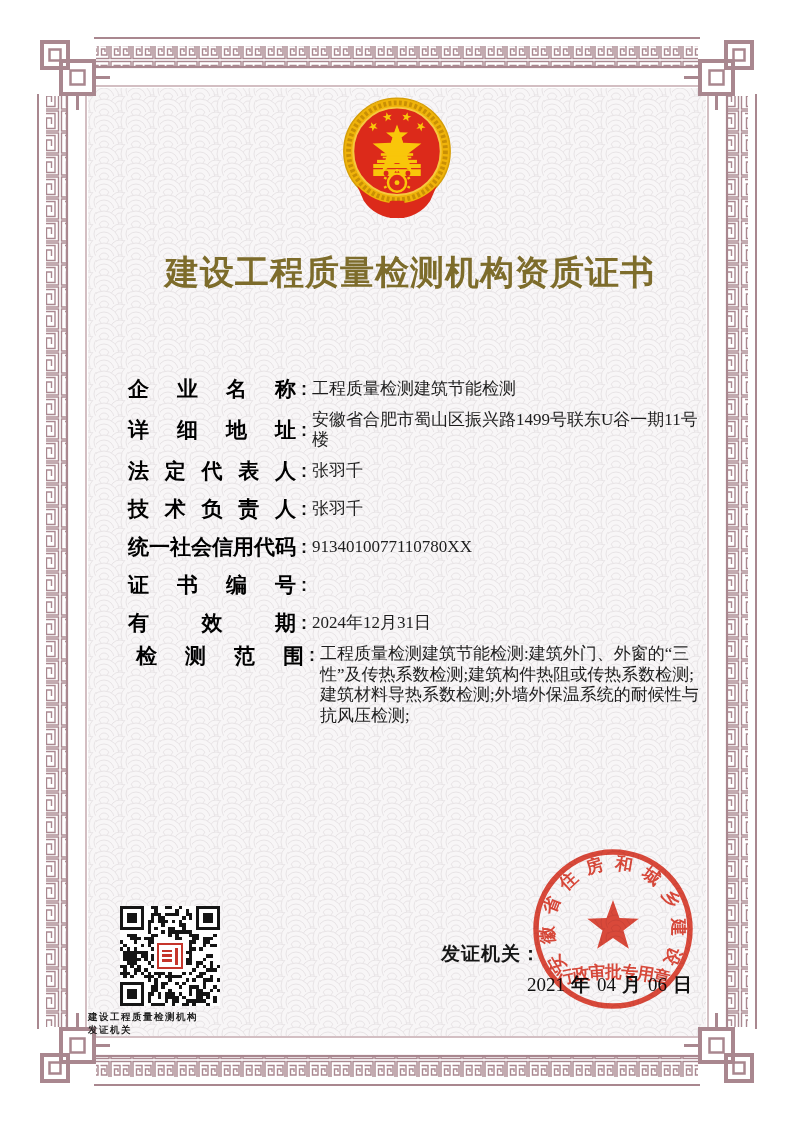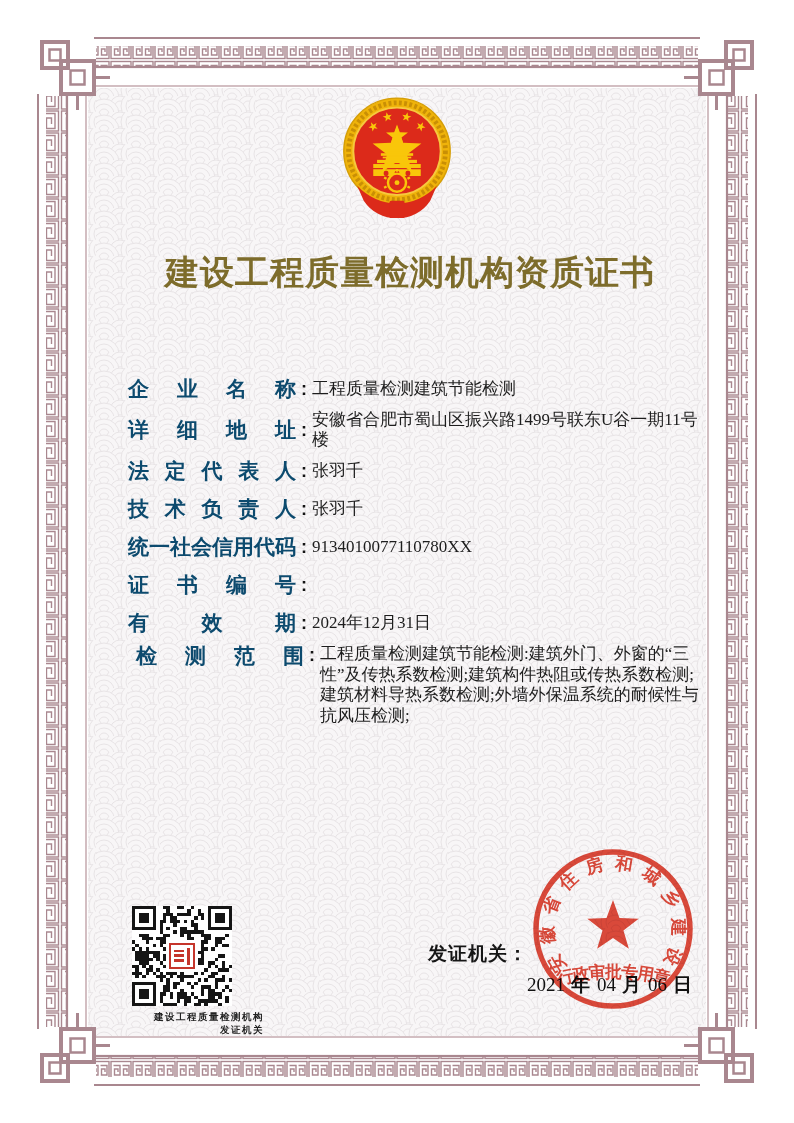"企业名称" .flabel { color: #0c4a6e -> #000000 }
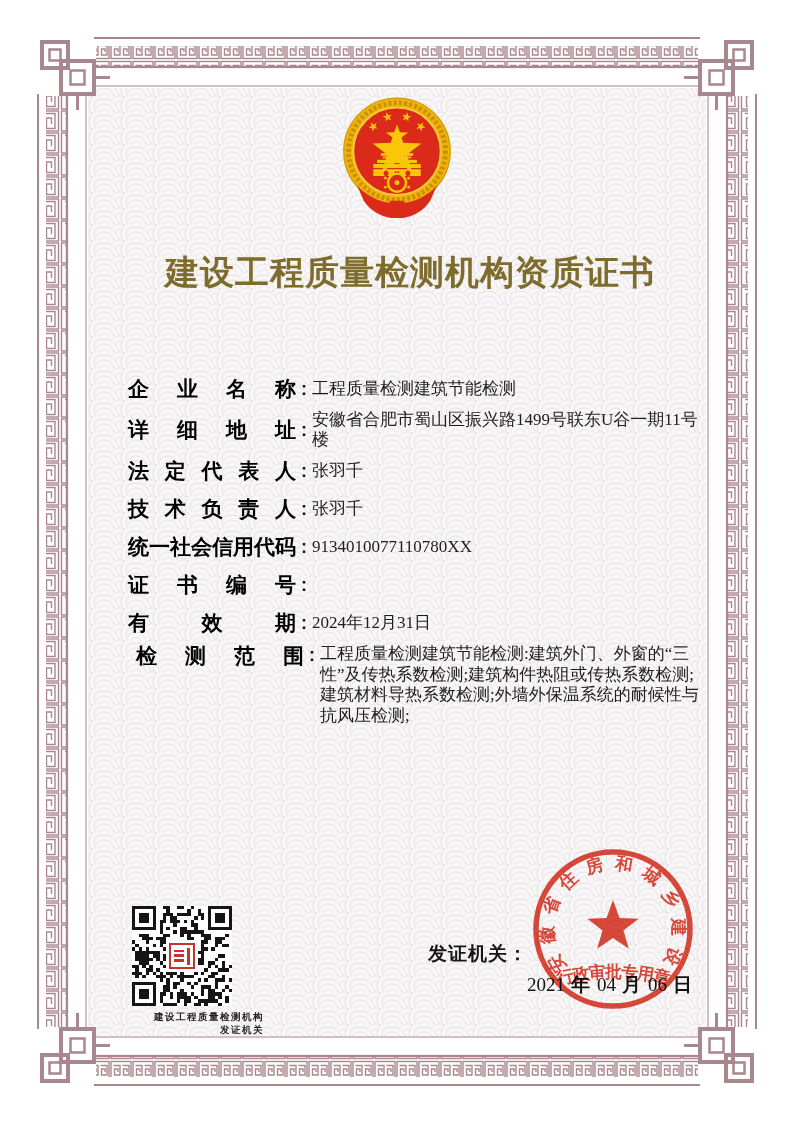"发证机关：" .issuer-label { left: 428px -> 441px }
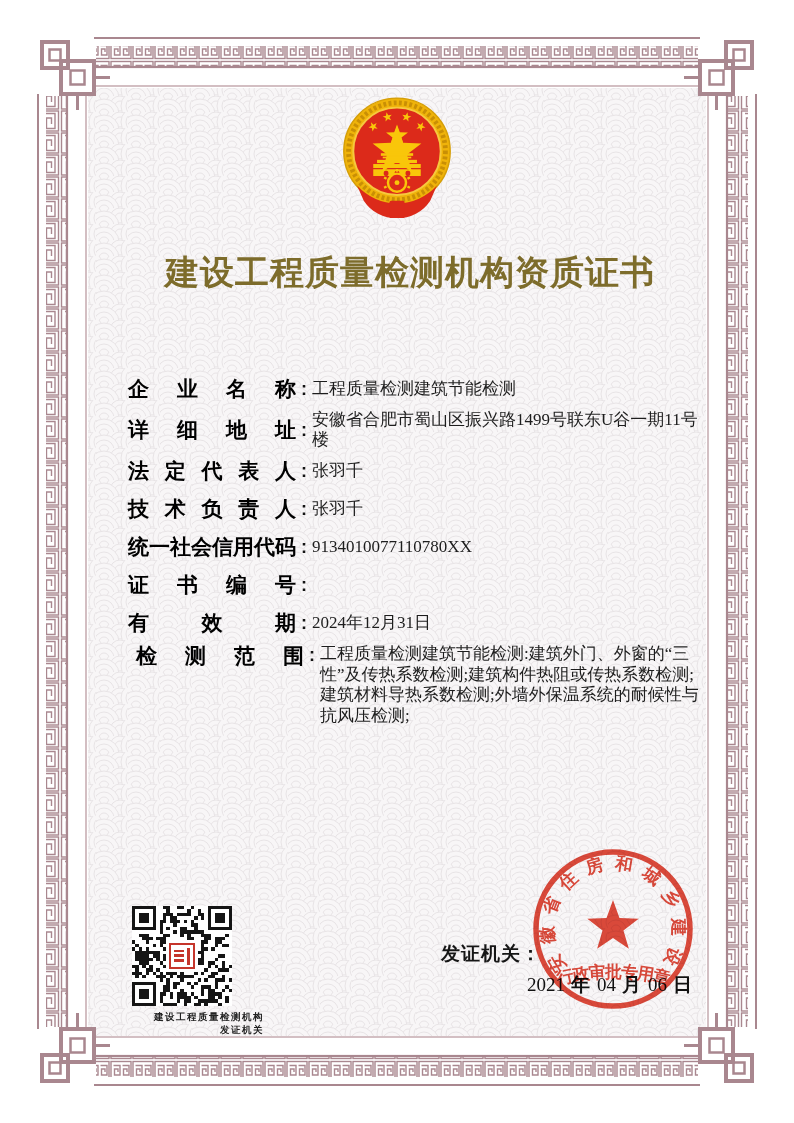"建设工程质量检测机构" .qr-block { left: 100px -> 88px; text-align: right -> left }
